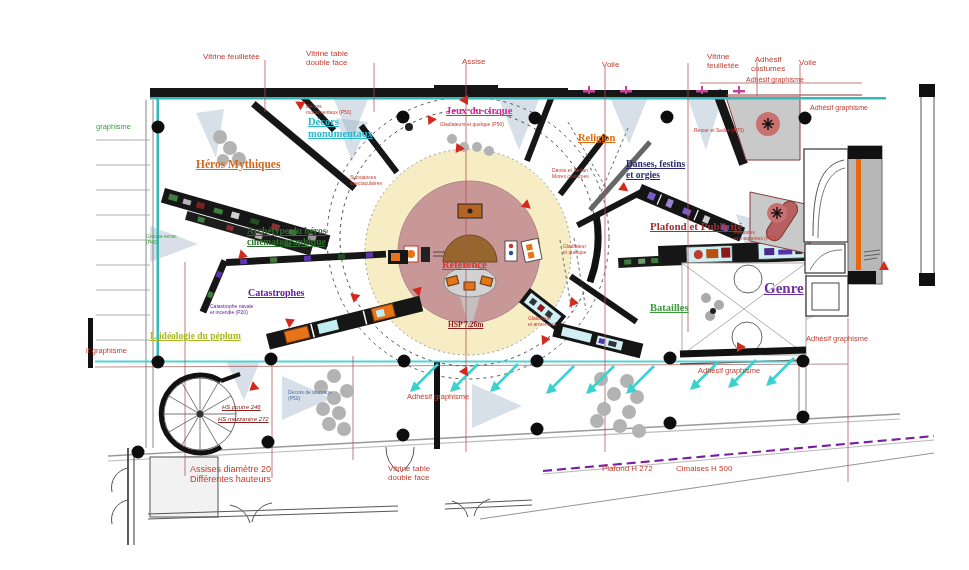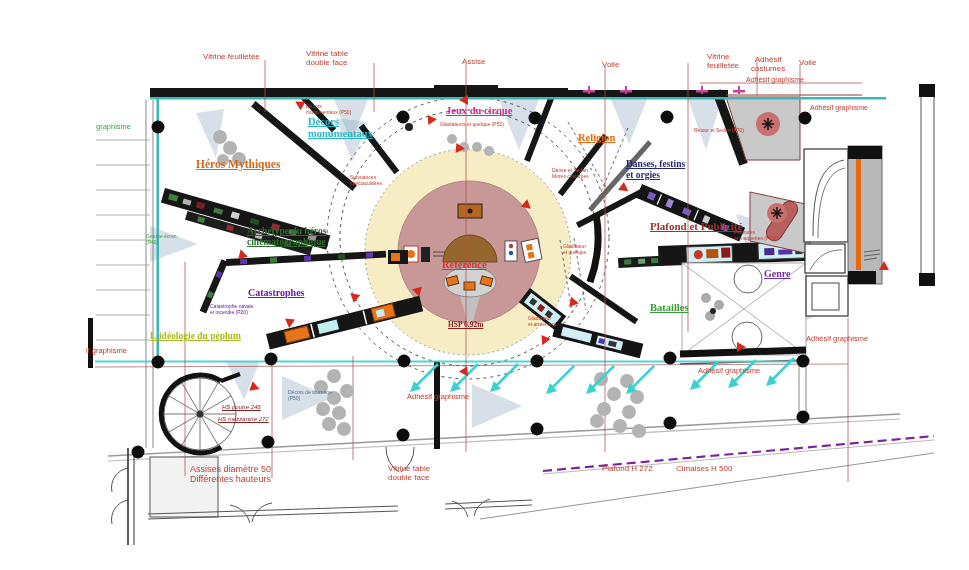"Genre" div.lbl { font-size: 10px -> 15px; top: 268px -> 280px }
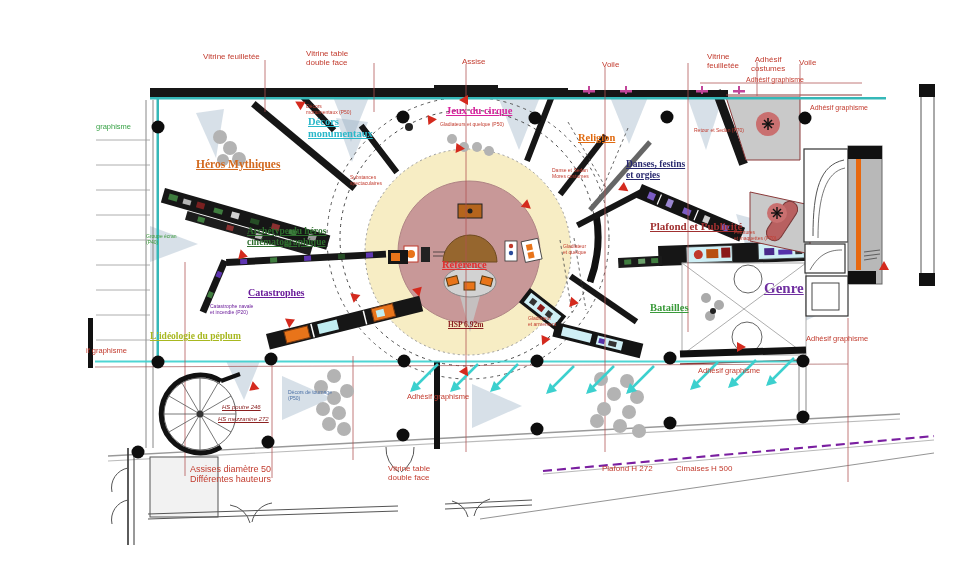"HSP 6.92m" div.lbl { text: 6.92m -> 7.26m }
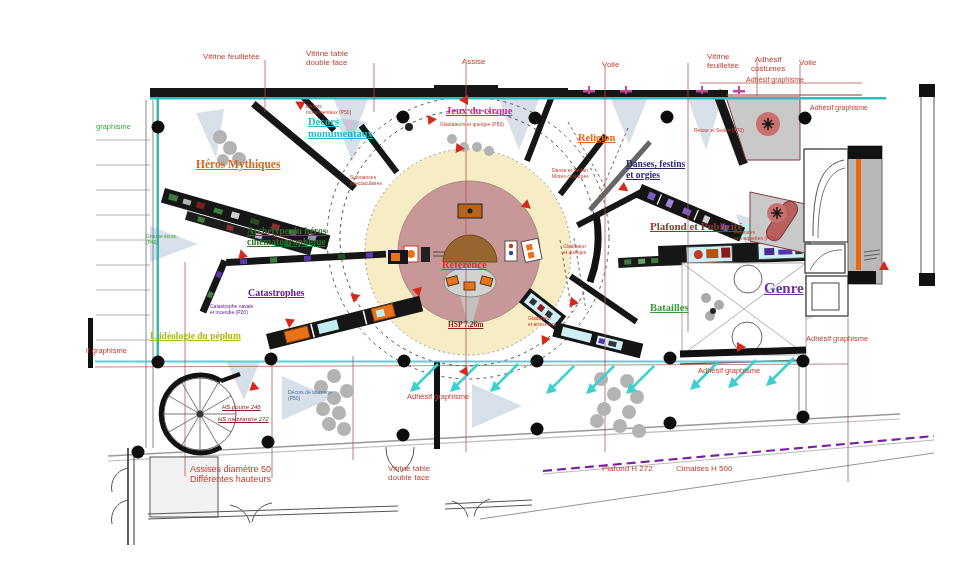"Assises diamètre 50" div.lbl { text: 50 -> 20 }
